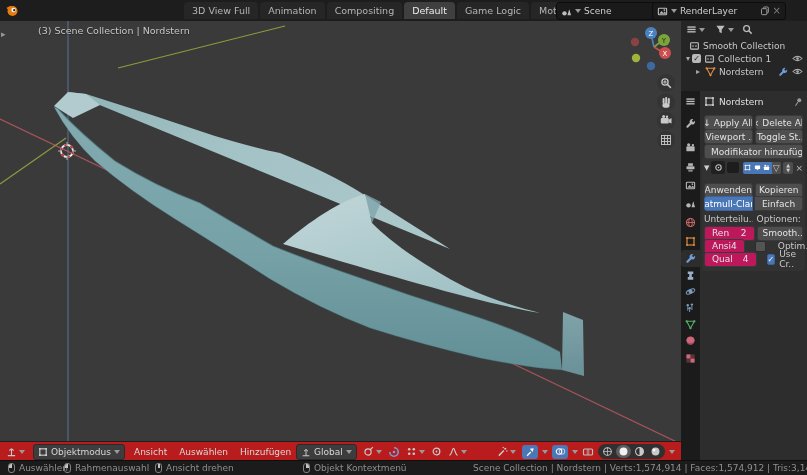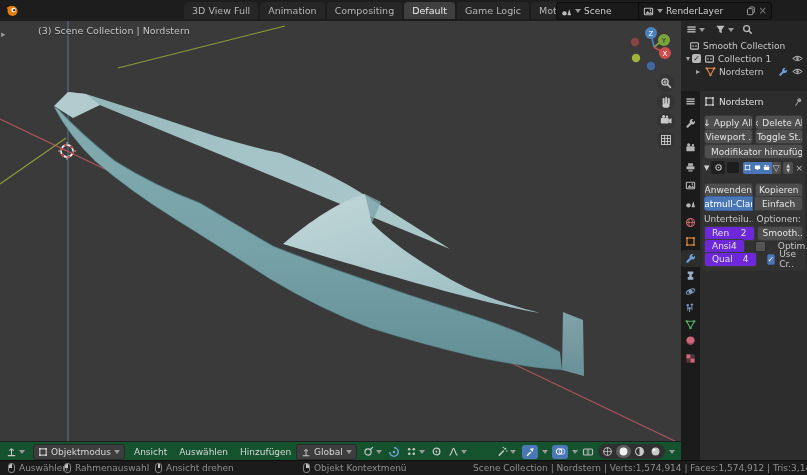"RenderLayer" div.pill { left: 638px -> 652px }
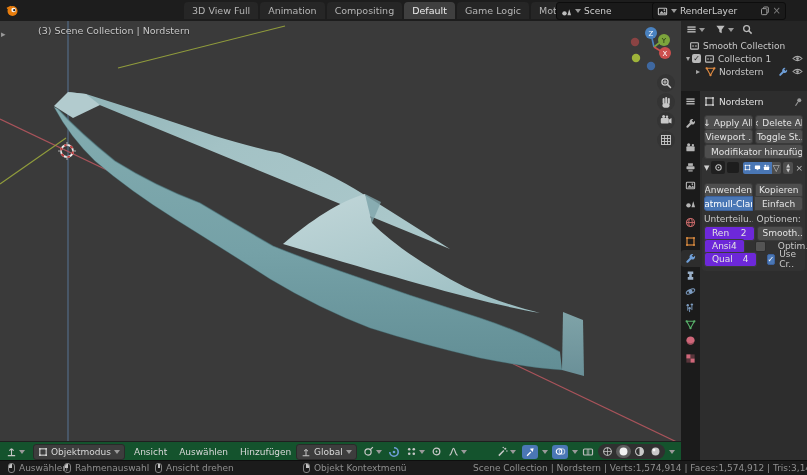"Ren" .valbtn { background: #6d28d9 -> #be185d }
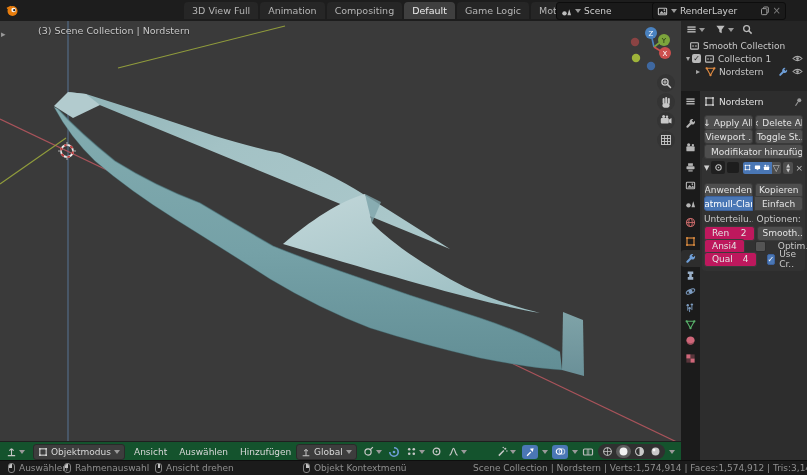"Objektmodus" .vheader { background: #14532d -> #b91c1c }
